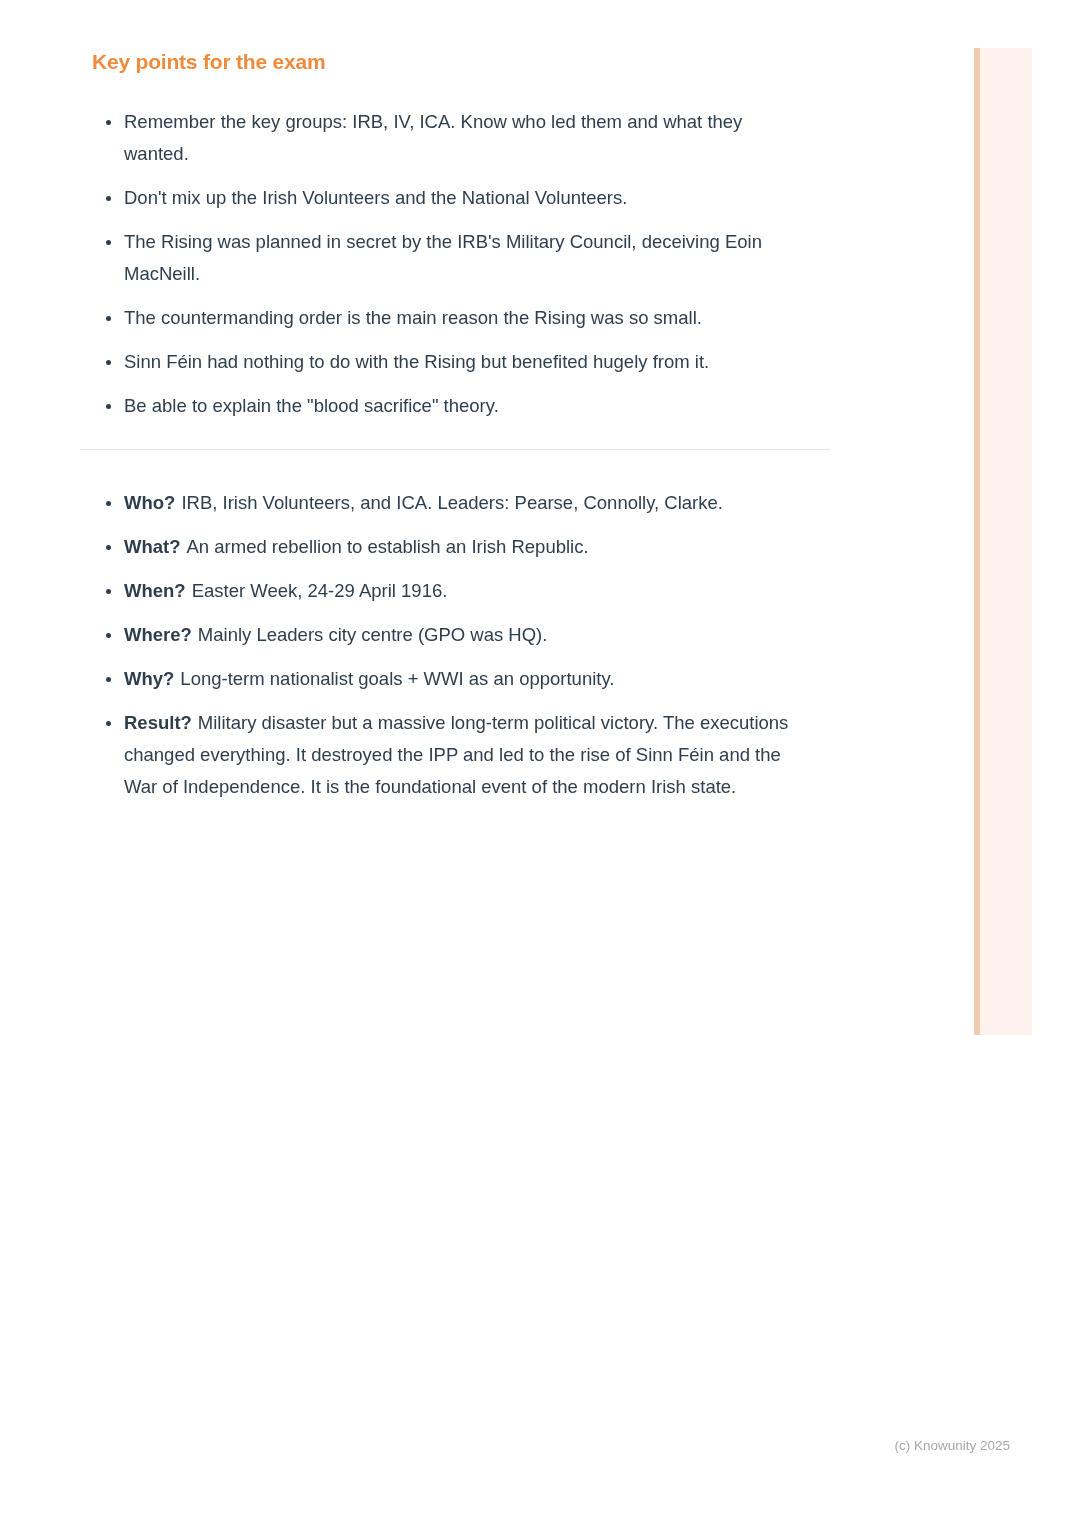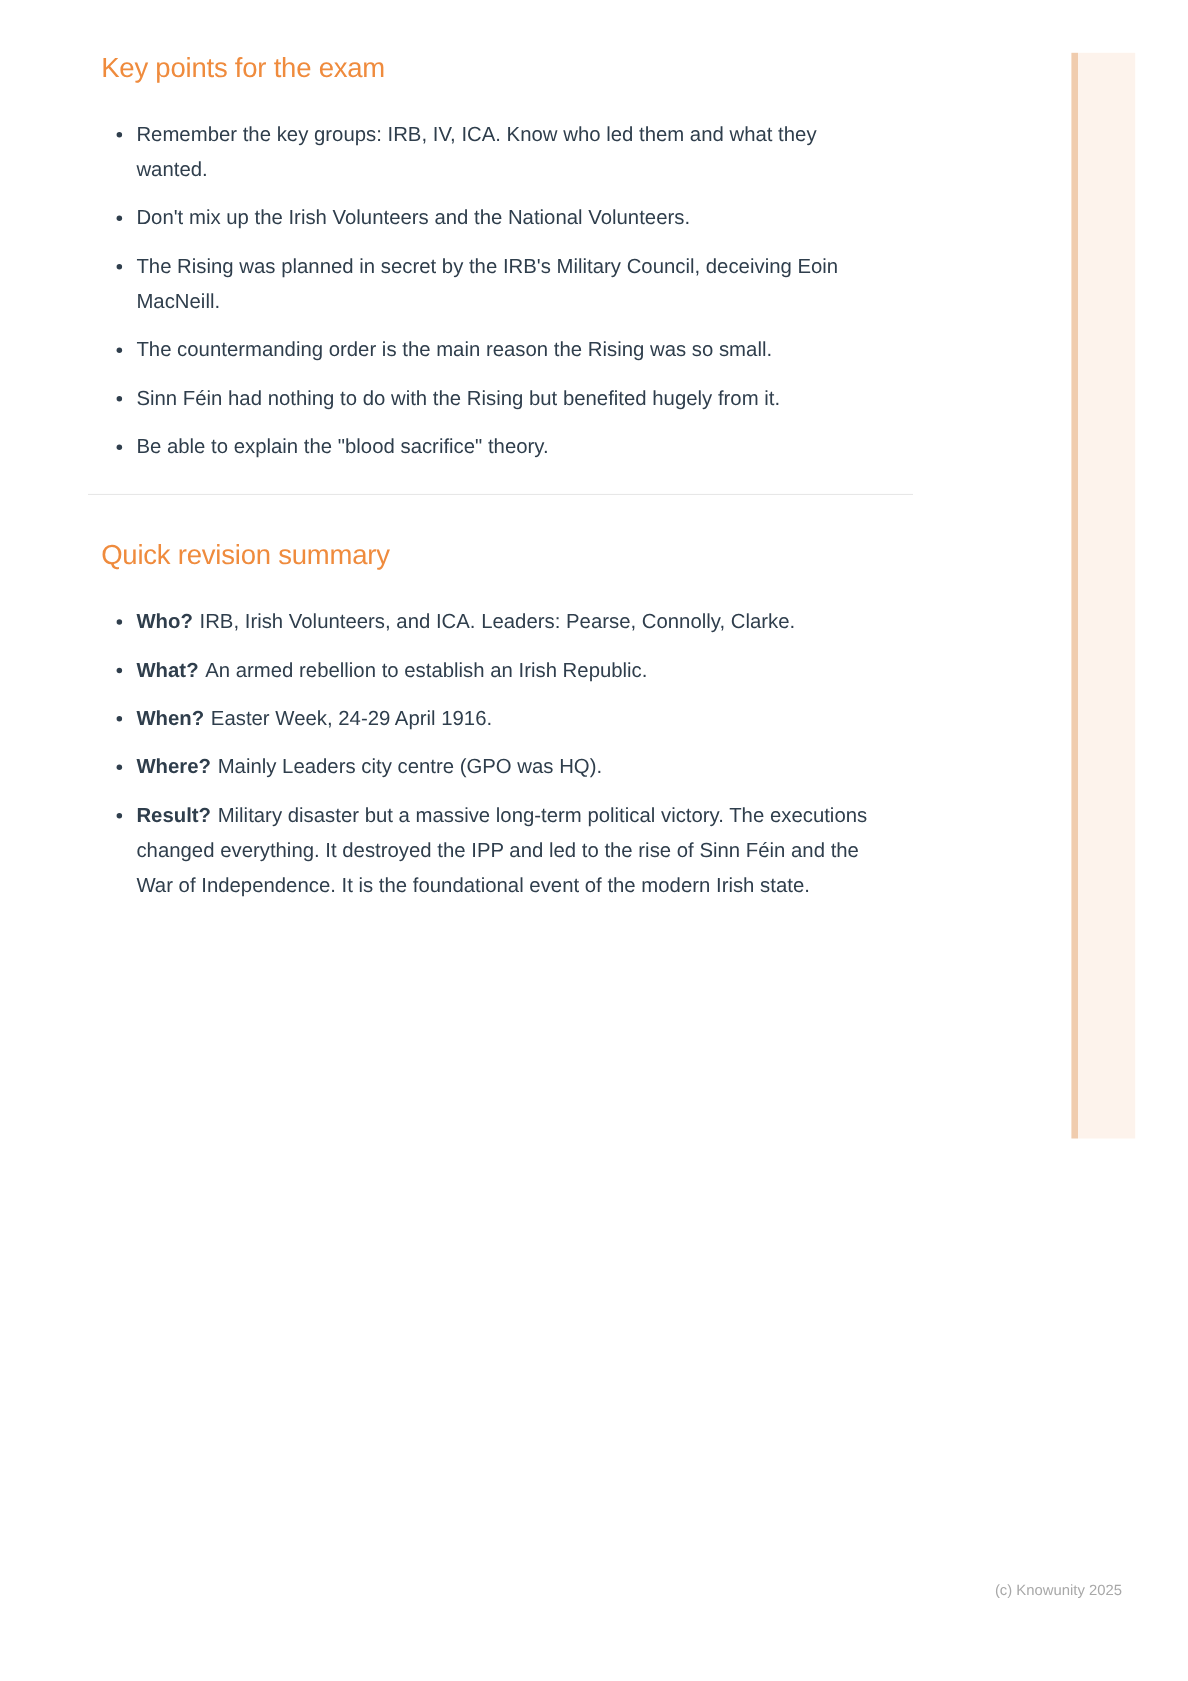"Key points for the exam" h2.section-title { font-size: 25px -> 21px; font-weight: normal -> bold }
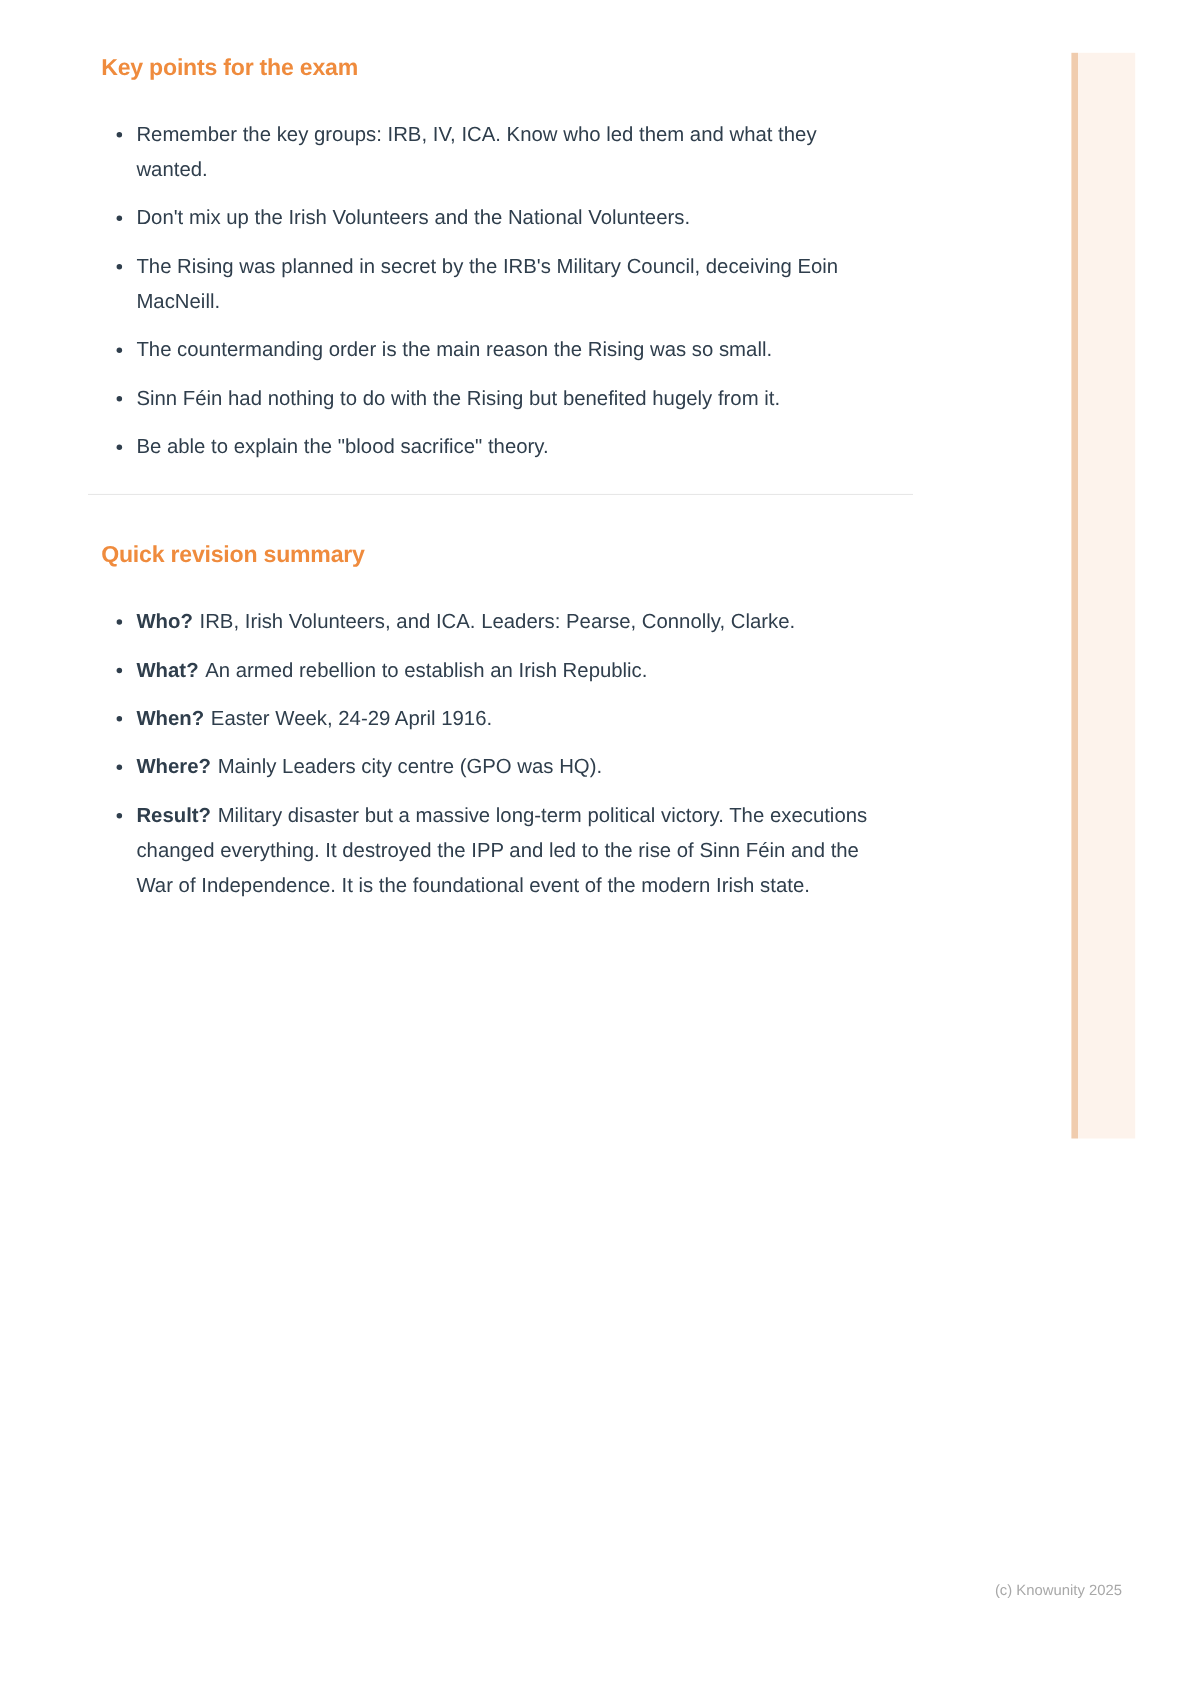"Quick revision summary" h2.section-title { html: <h2>Quick revision summary</h2> -> none }
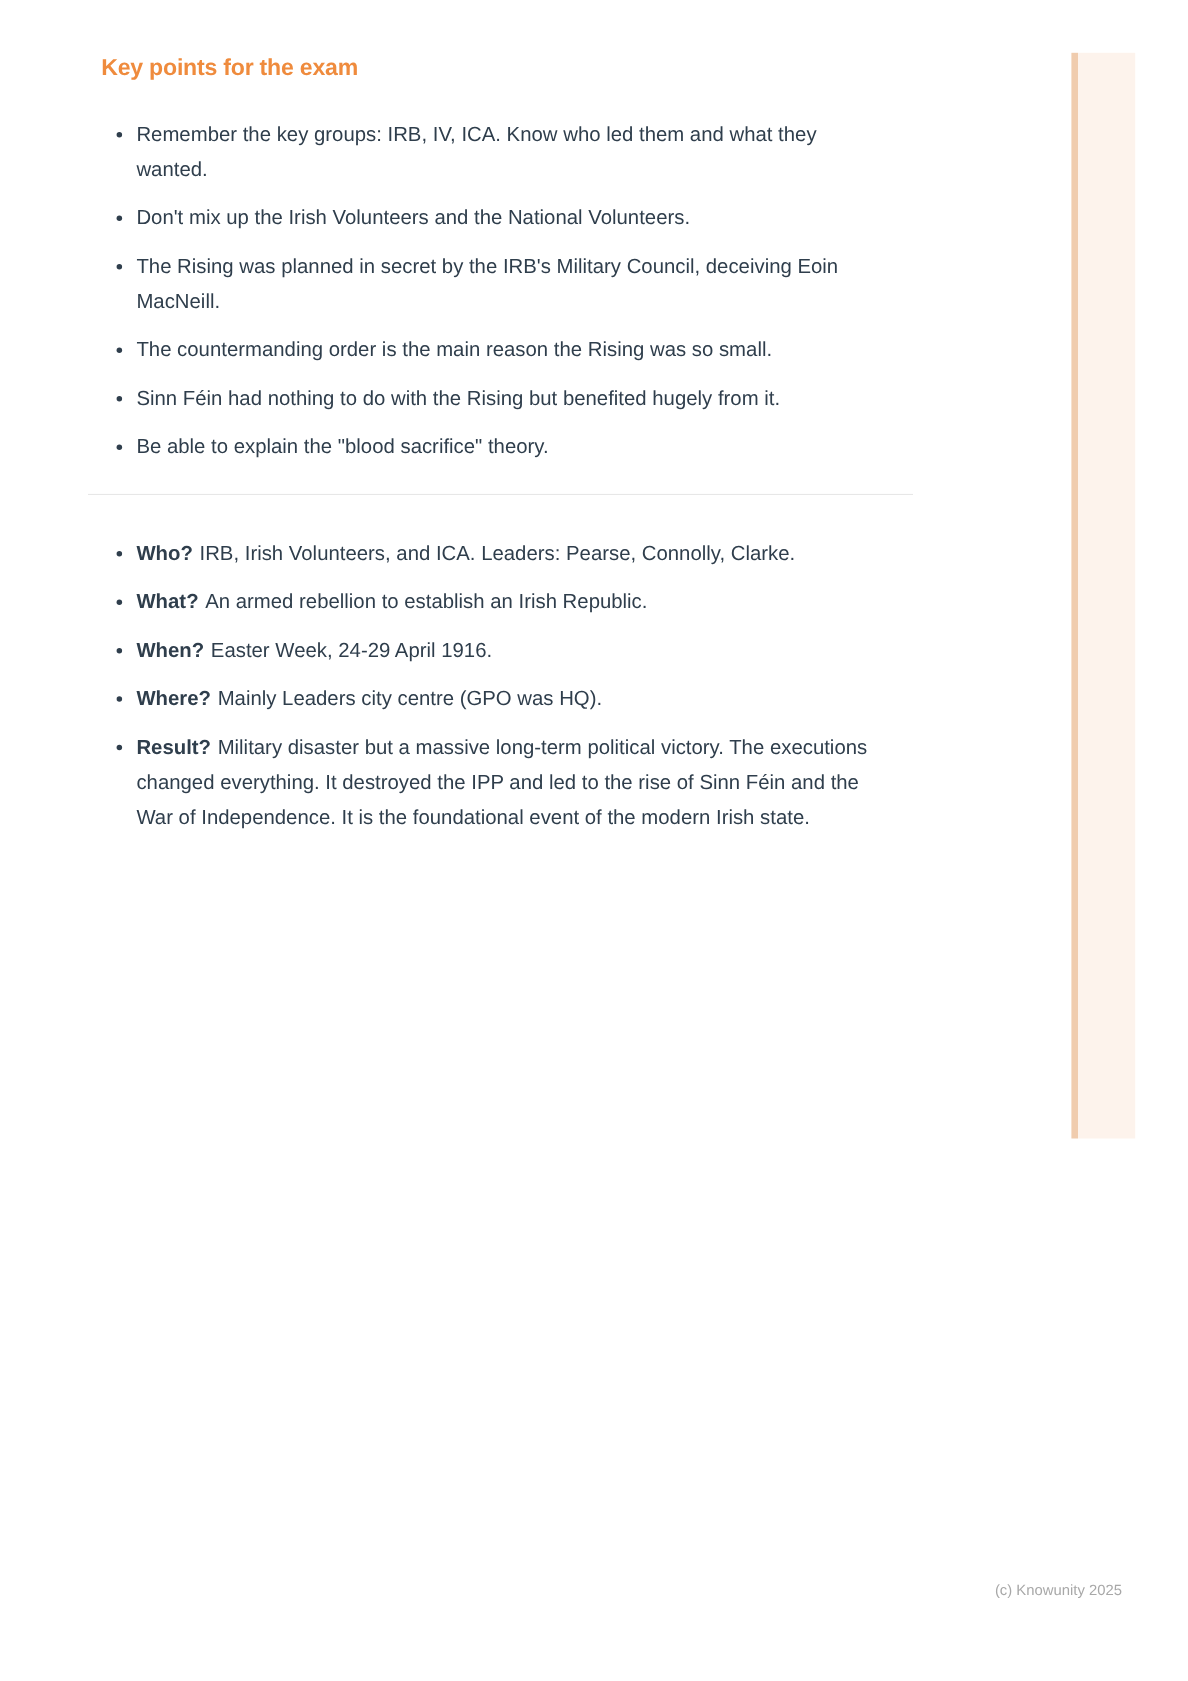"Why? Long-term nationalist goals +" li { html: none -> <li><span>Why?</span><span>Long-term nationalist goals + WWI as an opportunity.</span></li> }
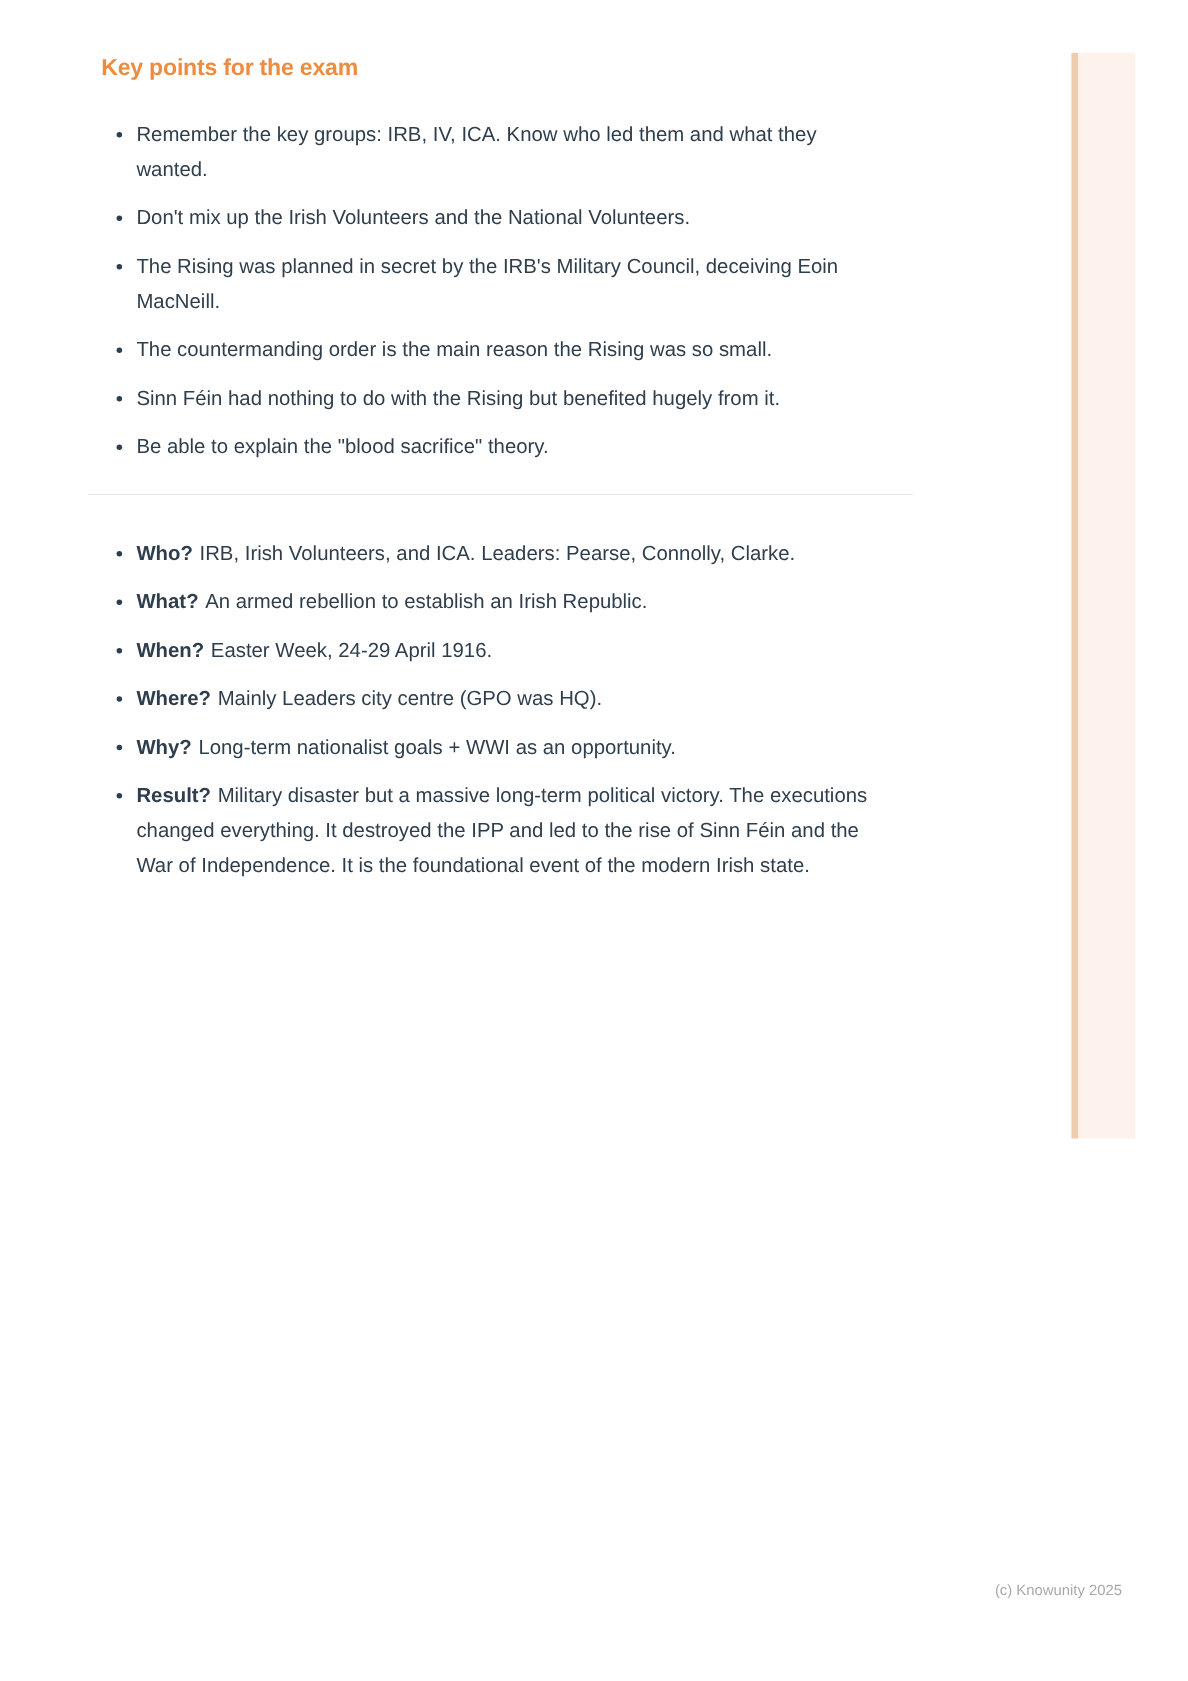"(c) Knowunity 2025" .page-footer { right: 60px -> 70px }
